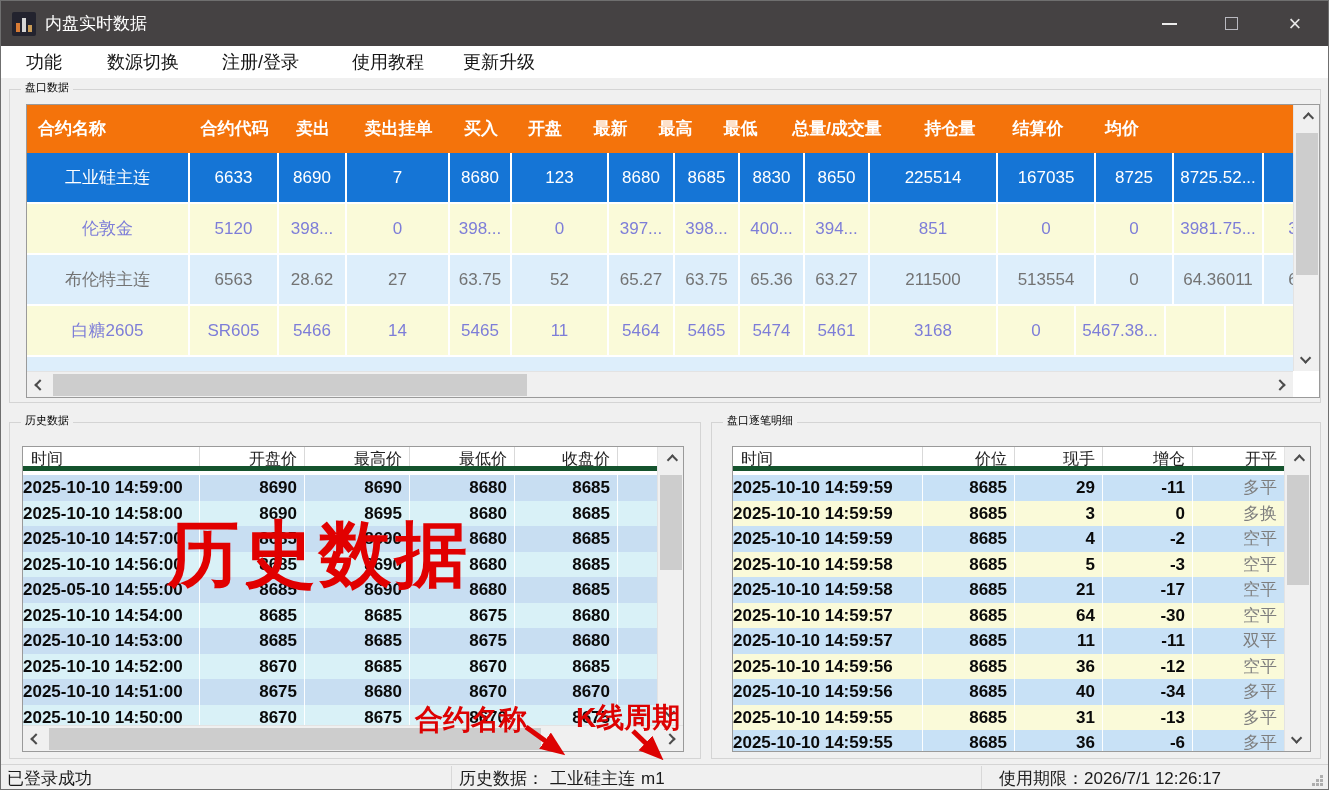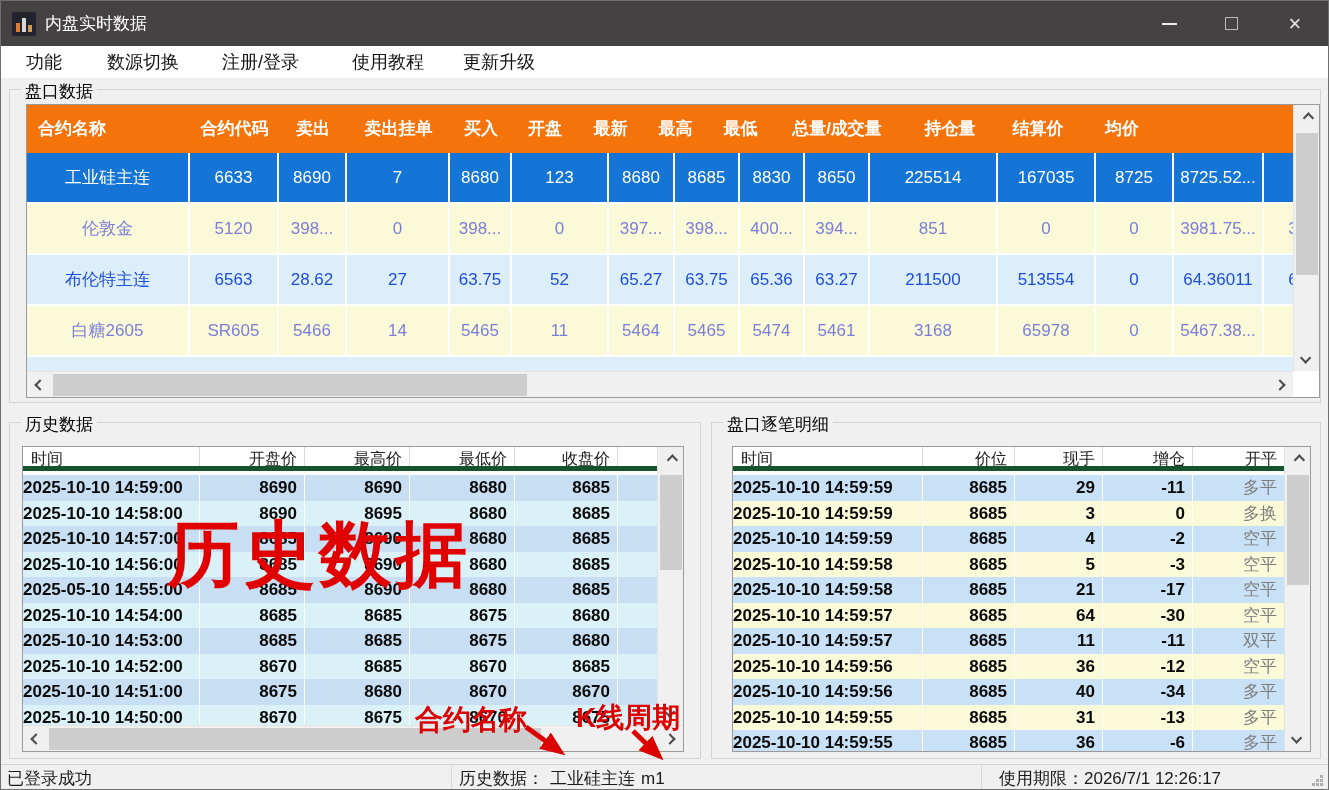"盘口数据" .gb-label { font-size: 17px -> 11px }
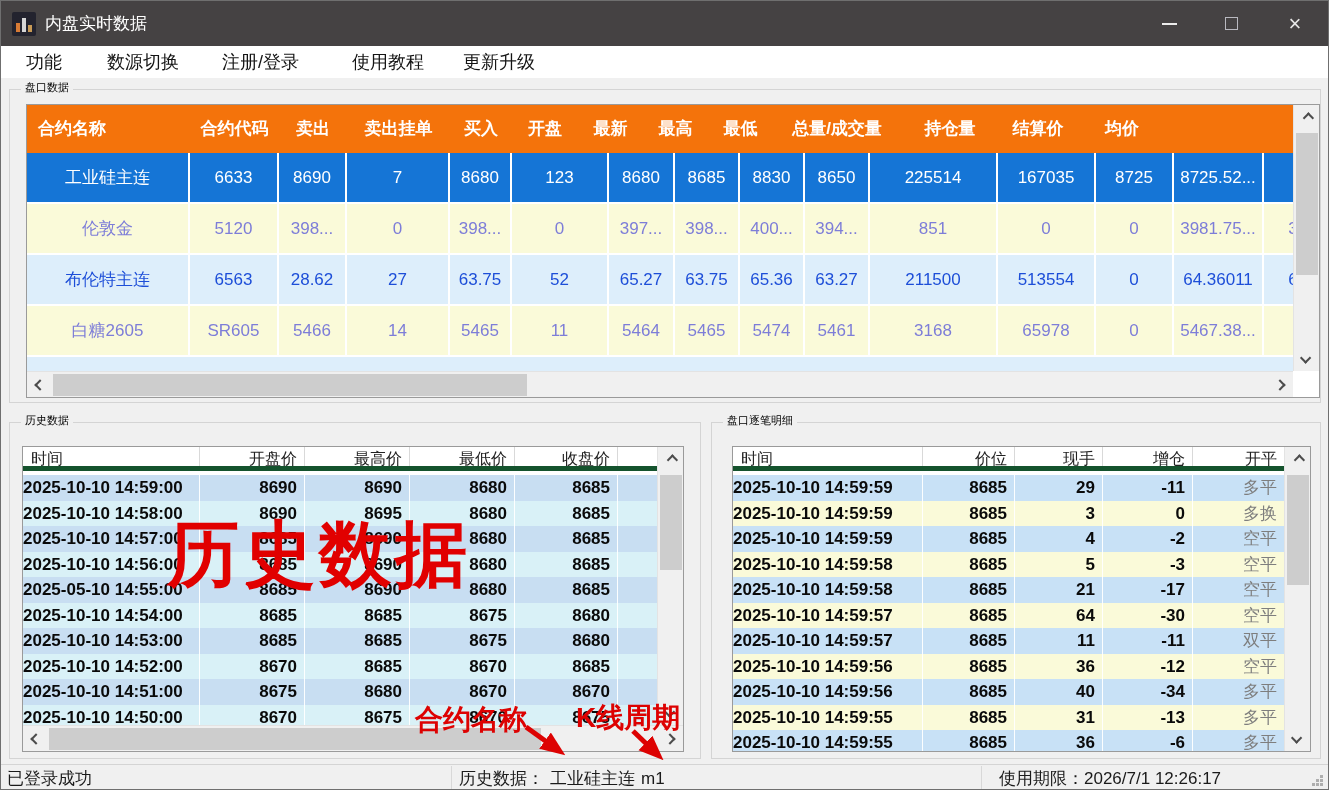"布伦特主连" .quote .trow.bluered { color: #1d4ed8 -> #737373 }
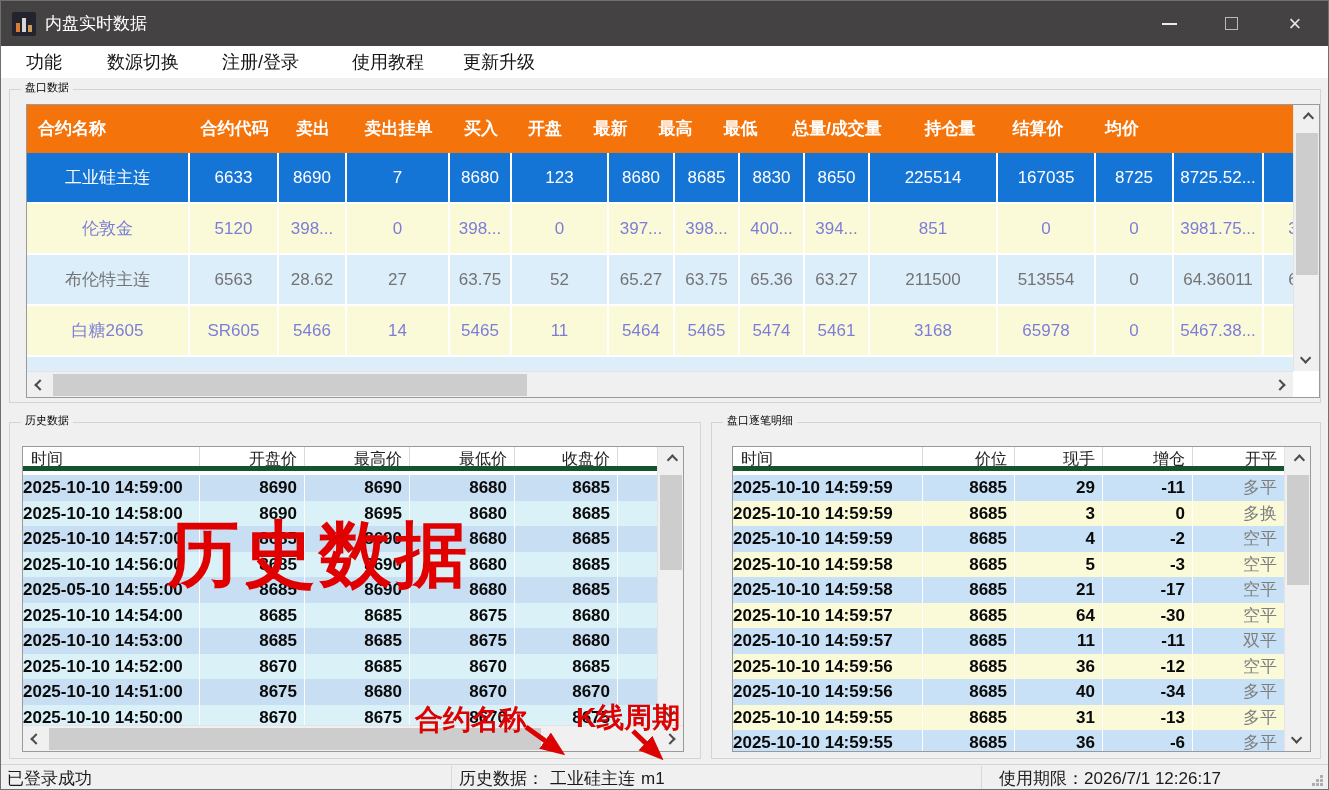"65978" div.tcell { html: <div>65978</div> -> none }
